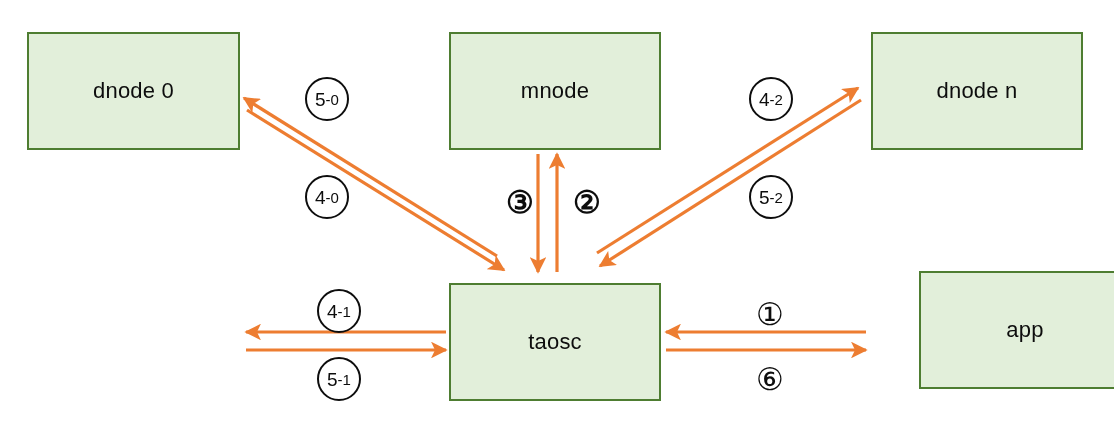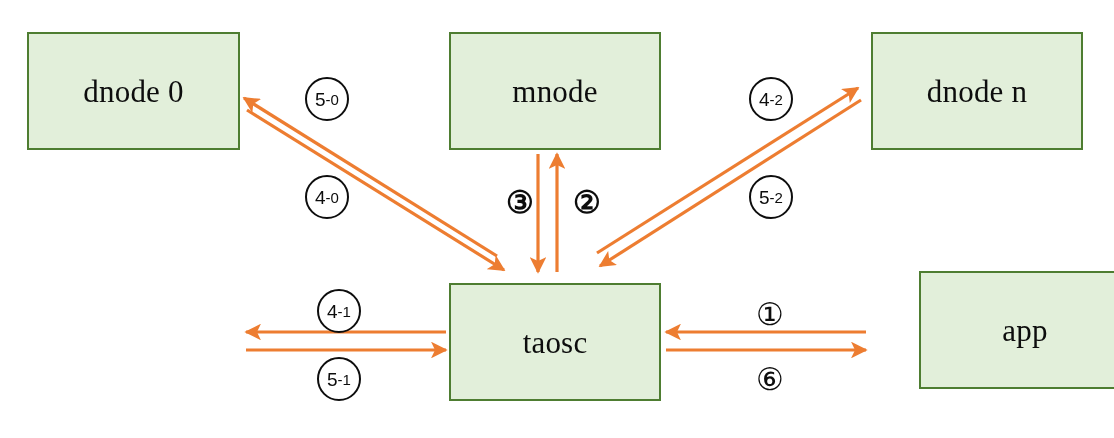"dnode 0" .node-label { font-family: Liberation Serif, serif -> Liberation Sans, sans-serif; font-size: 31px -> 22px }
